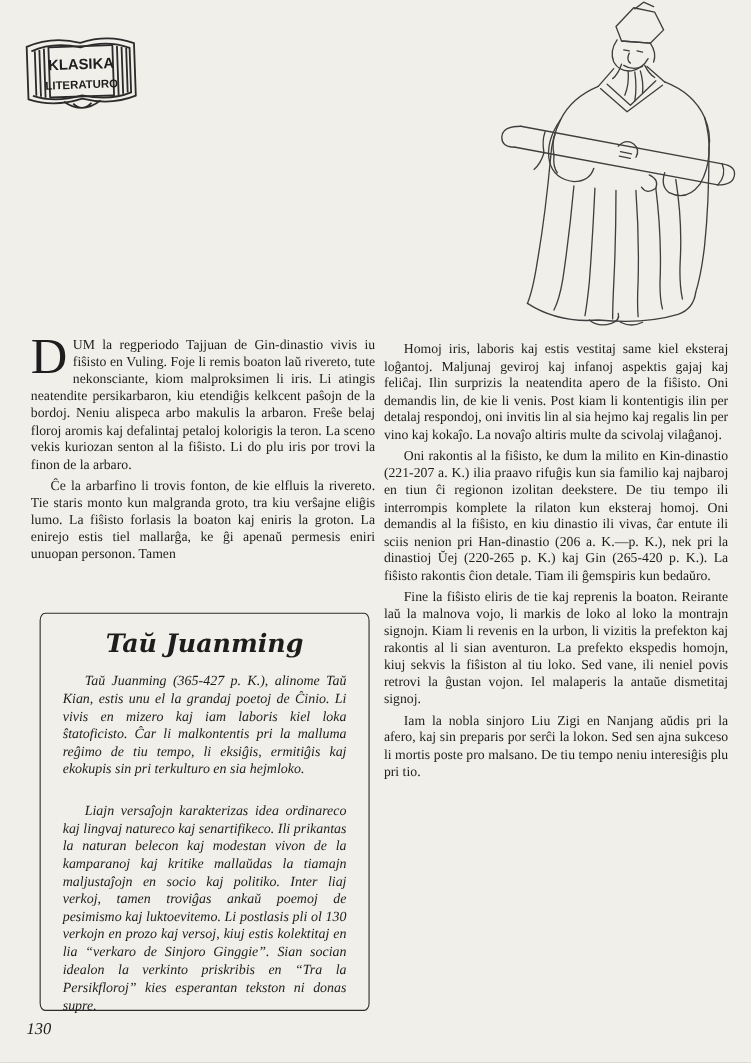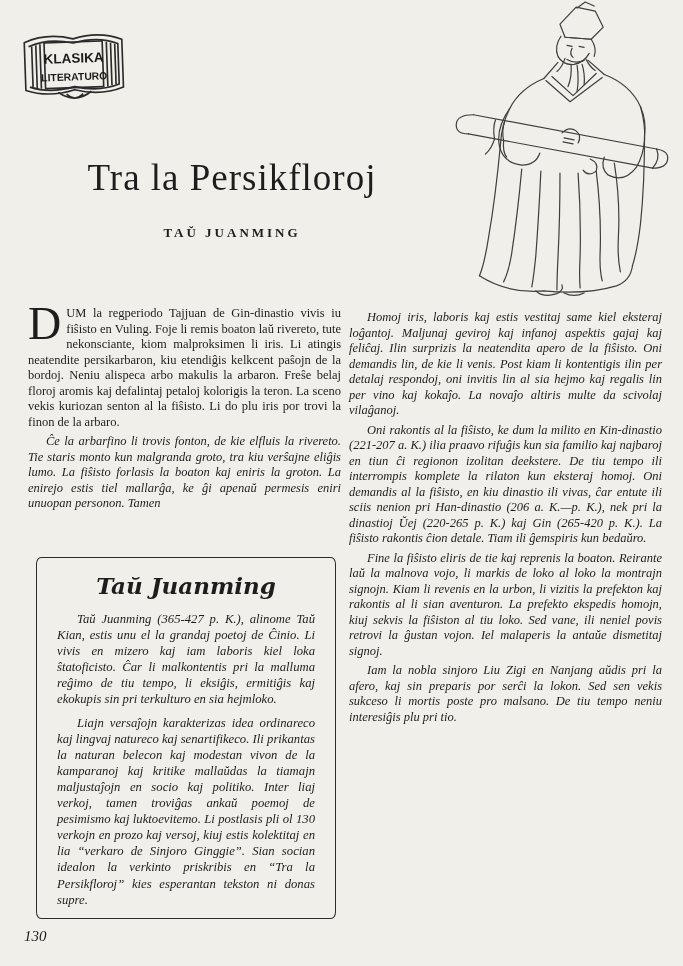"Tra la Persikfloroj" div.title-block { html: <div> <div>Tra la Persikfloroj</div> <div>TAŬ JUANMING</div> </div> -> none }
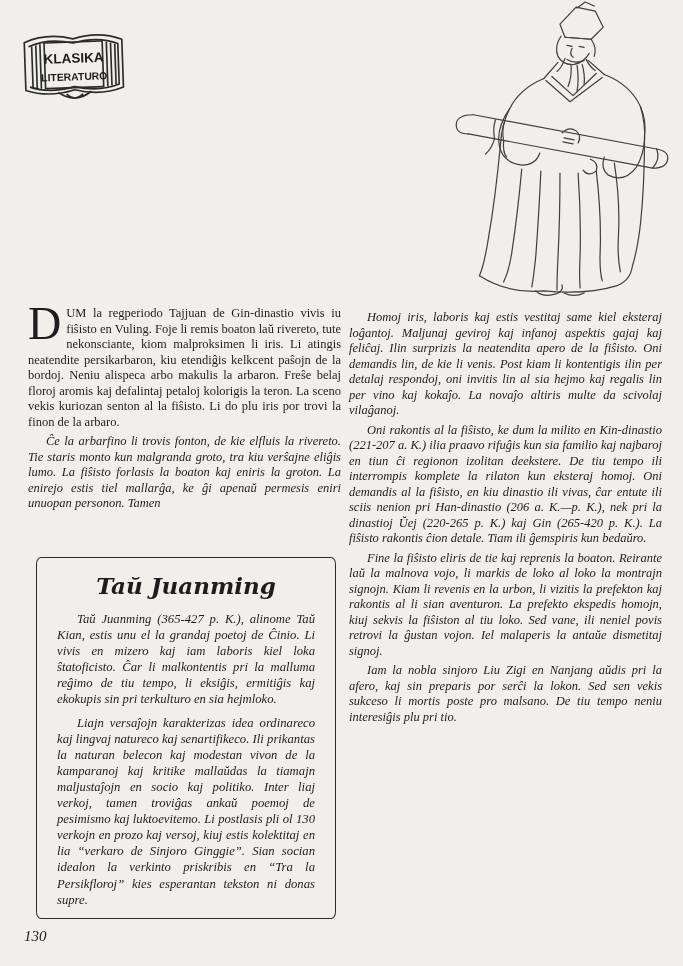"Homoj iris, laboris kaj estis" p.body.gap { font-style: italic -> none }
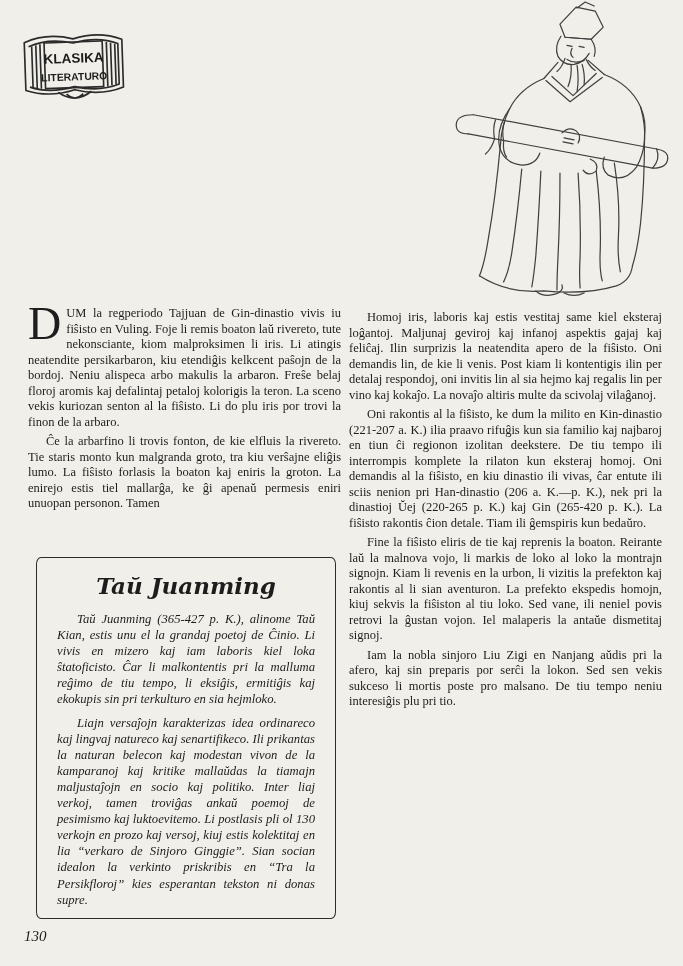"Iam la nobla sinjoro Liu" p.body { text: vekis -> ajna }
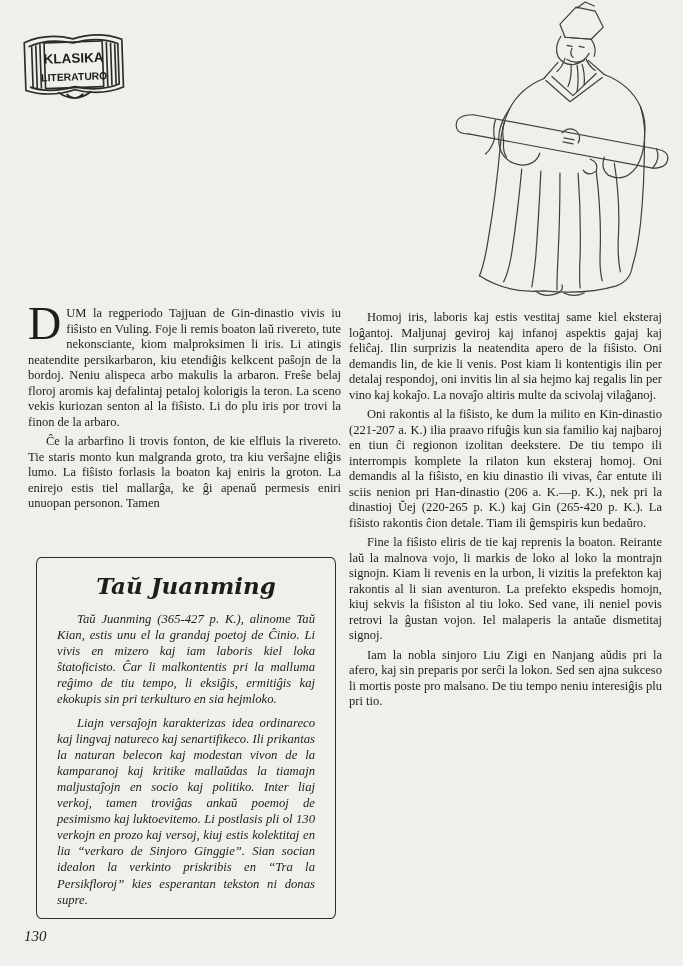"Liajn versaĵojn karakterizas idea" .bio-p.gap { margin-top: 7px -> 21px }
